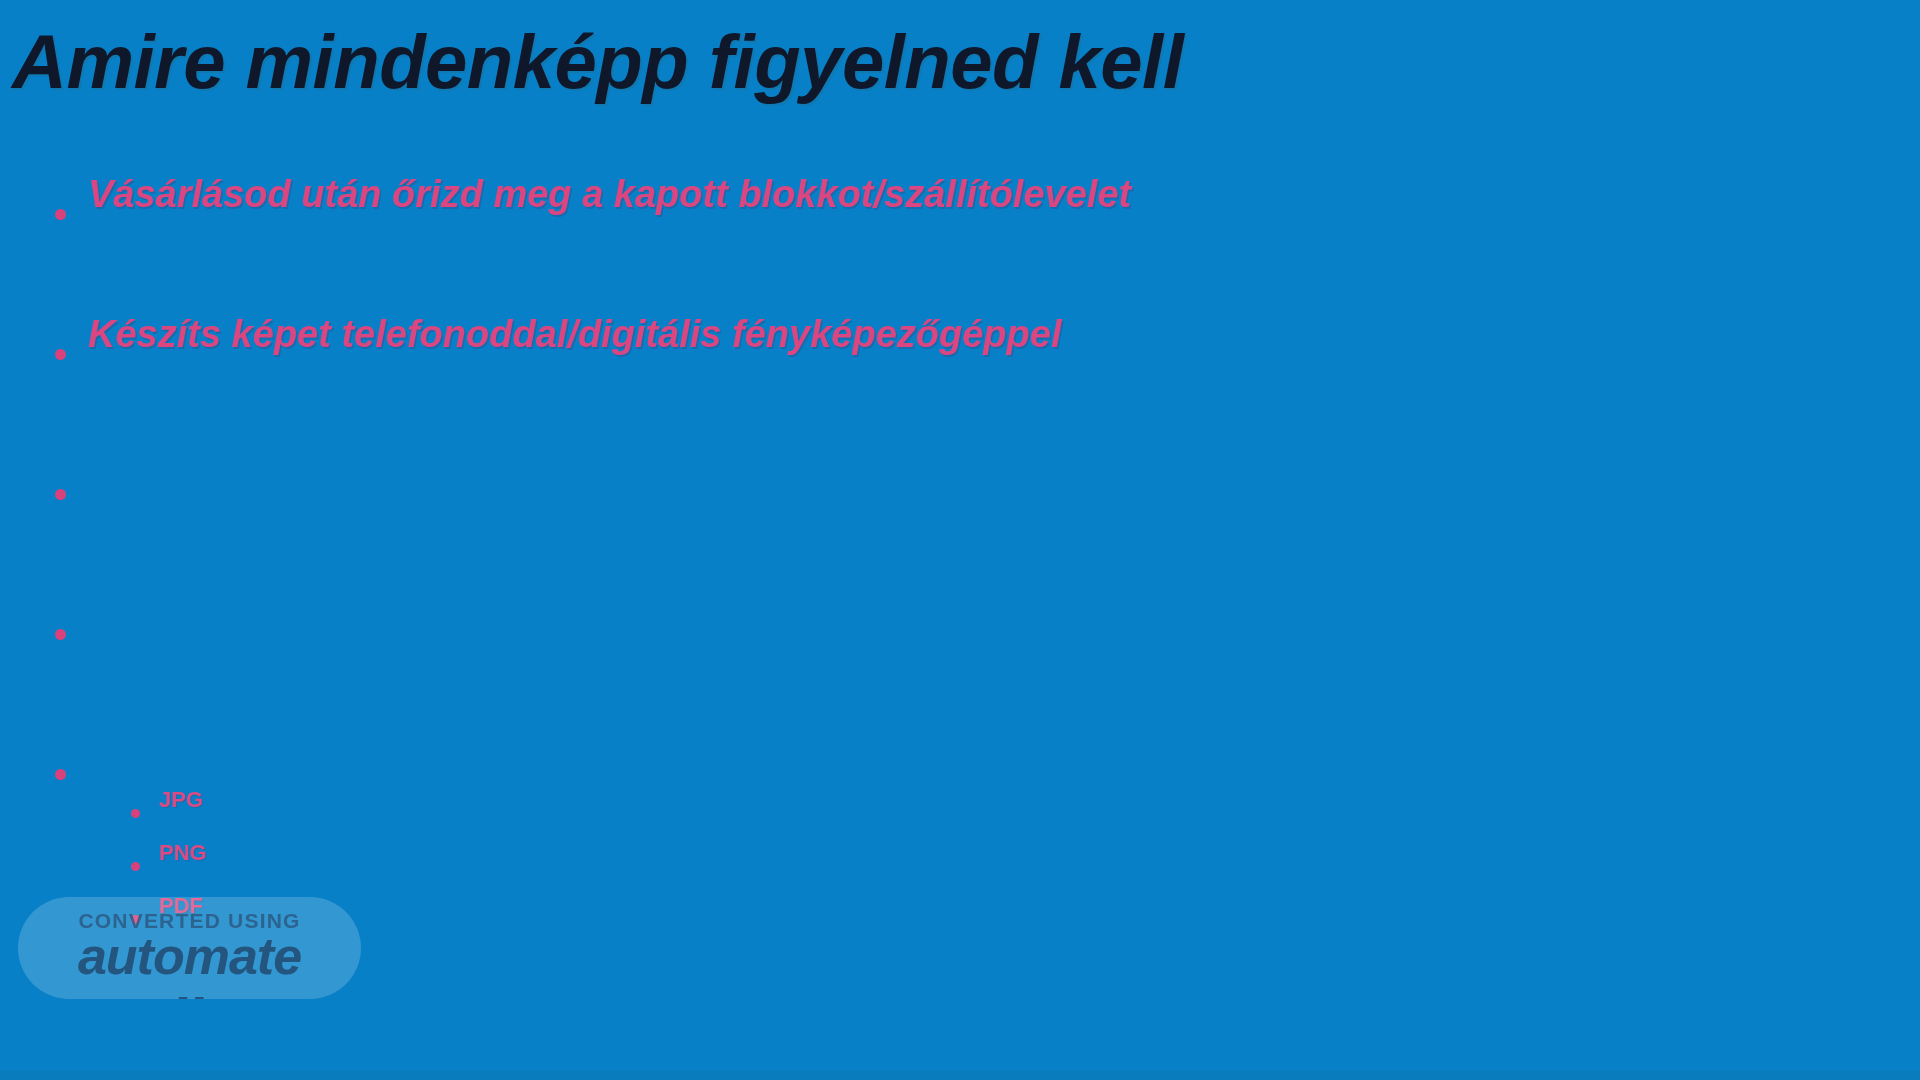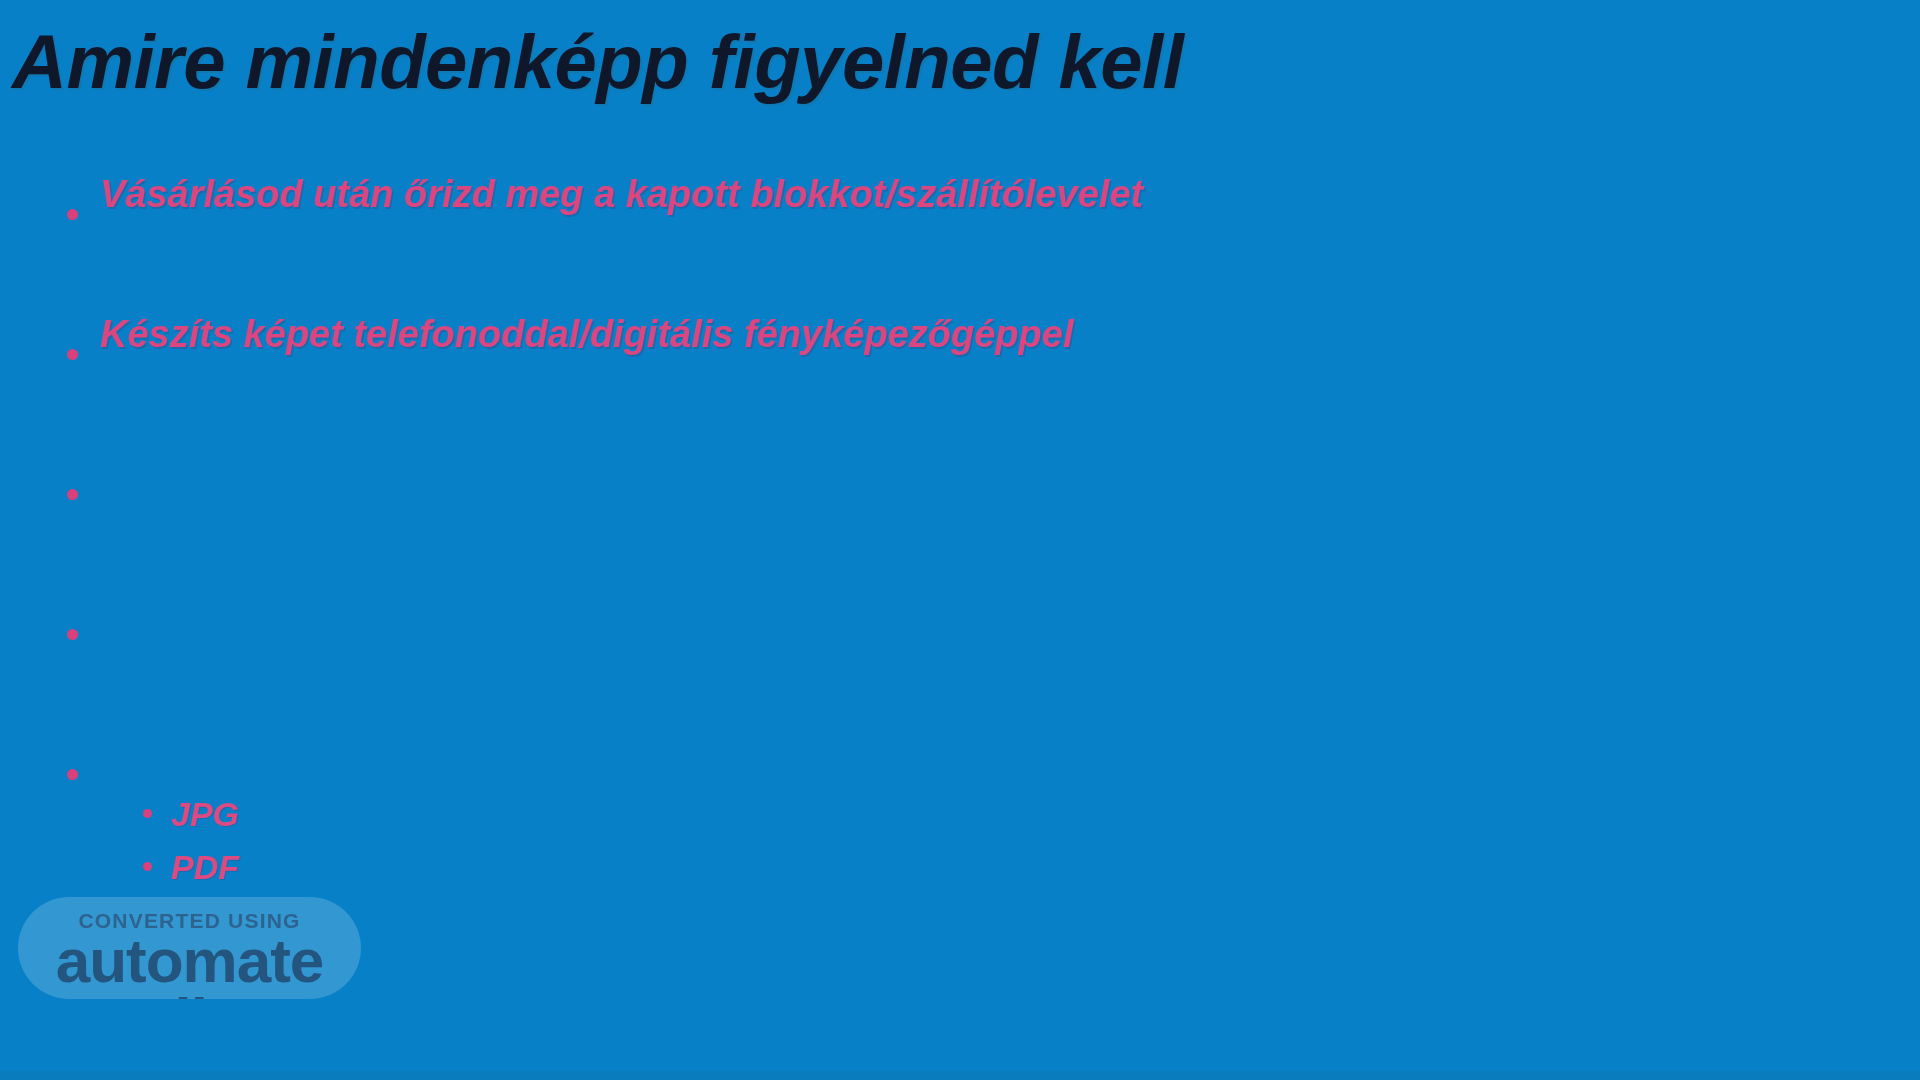"Vásárlásod után őrizd meg a" #bullets { padding-left: 12px -> none }
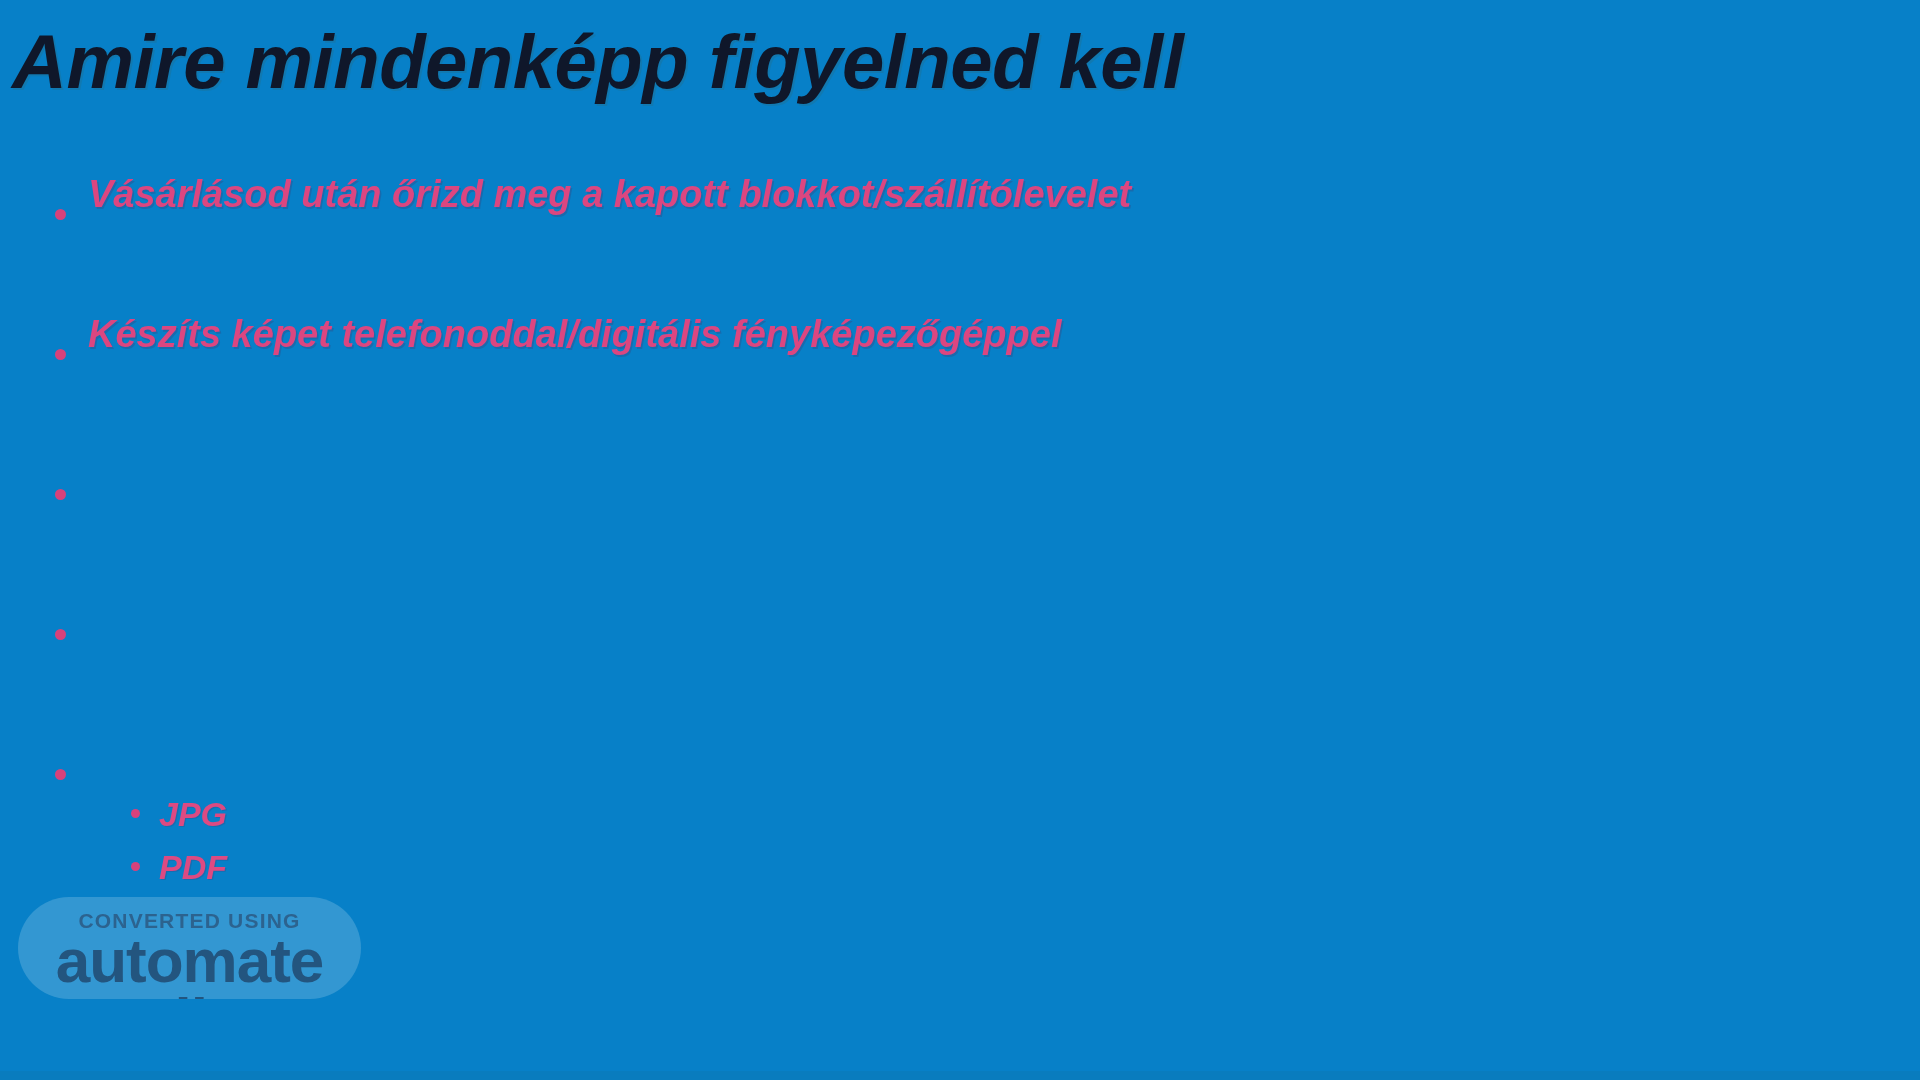"JPG" .sub-row .btext { font-size: 34px -> 22px; font-style: italic -> none; top: 8px -> 0 }
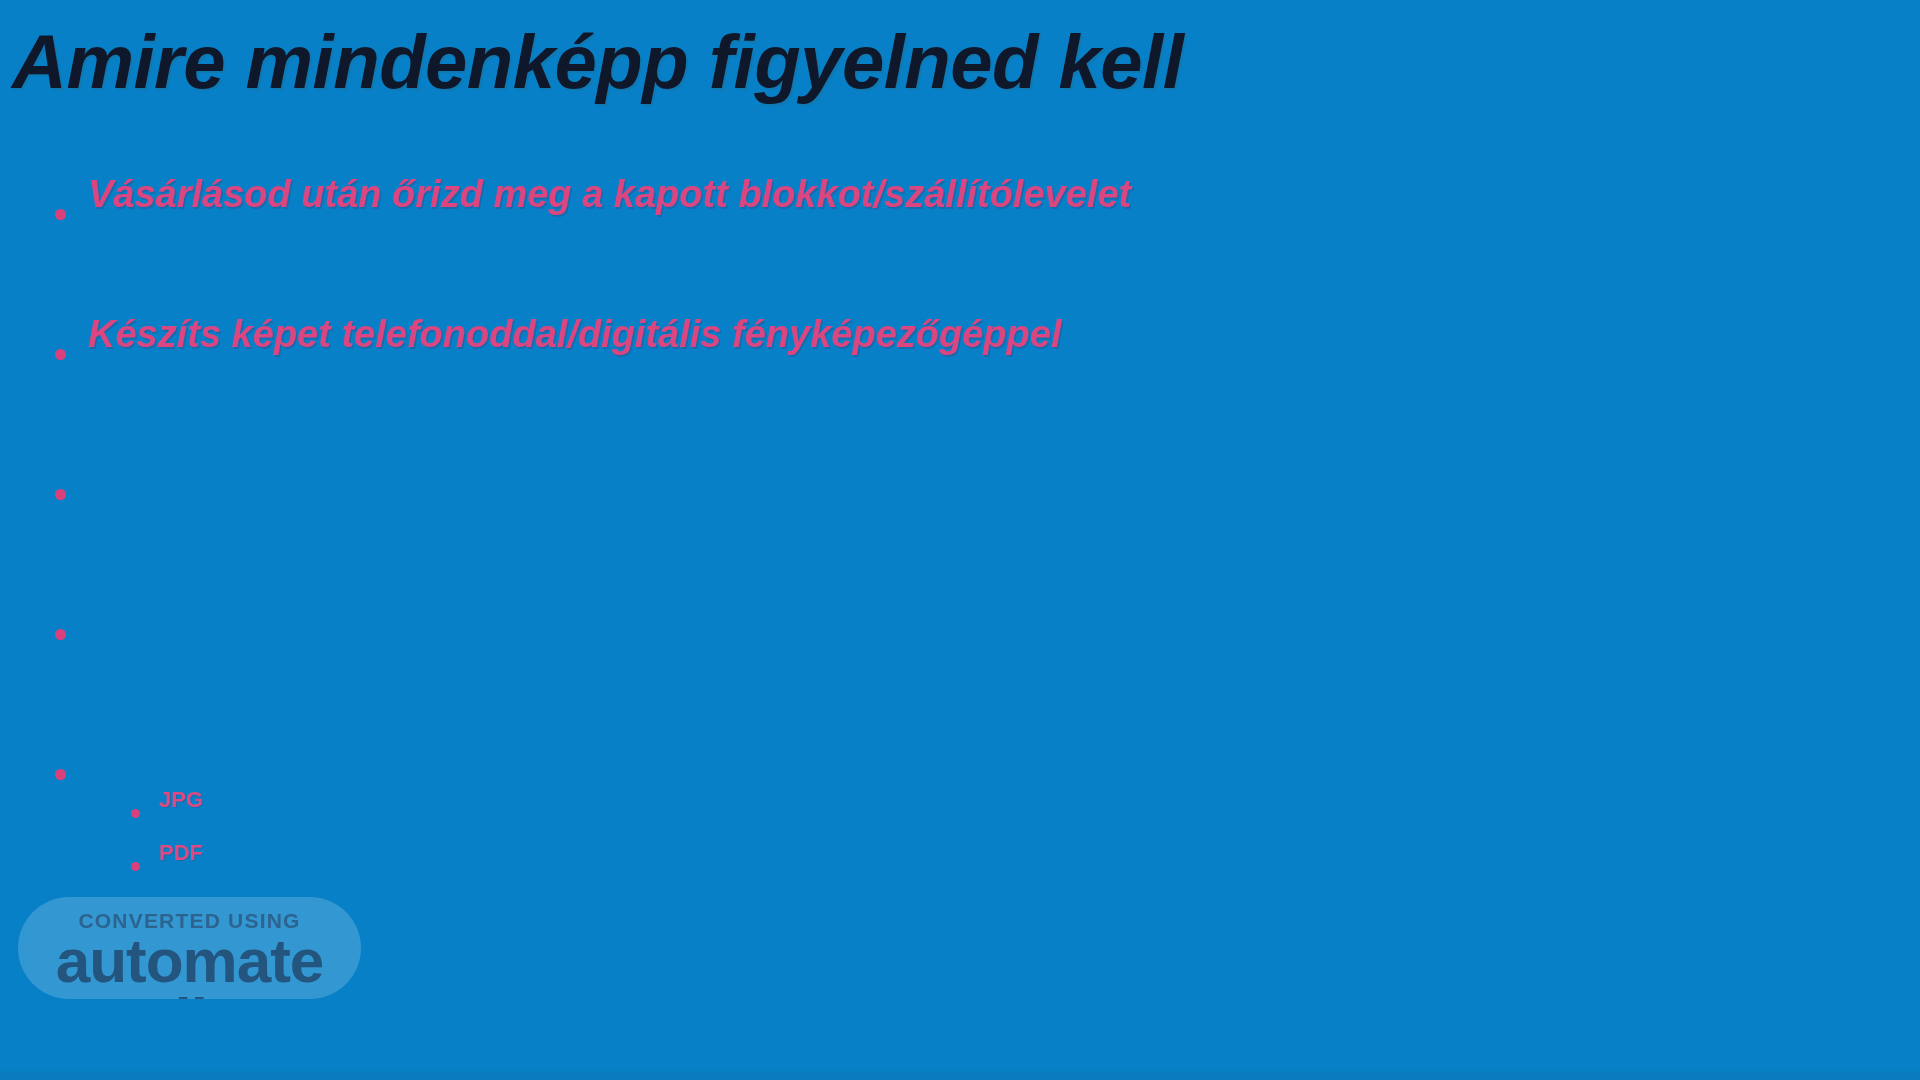"PNG" div.sub-row { html: none -> <div> <span></span> <span>PNG</span> </div> }
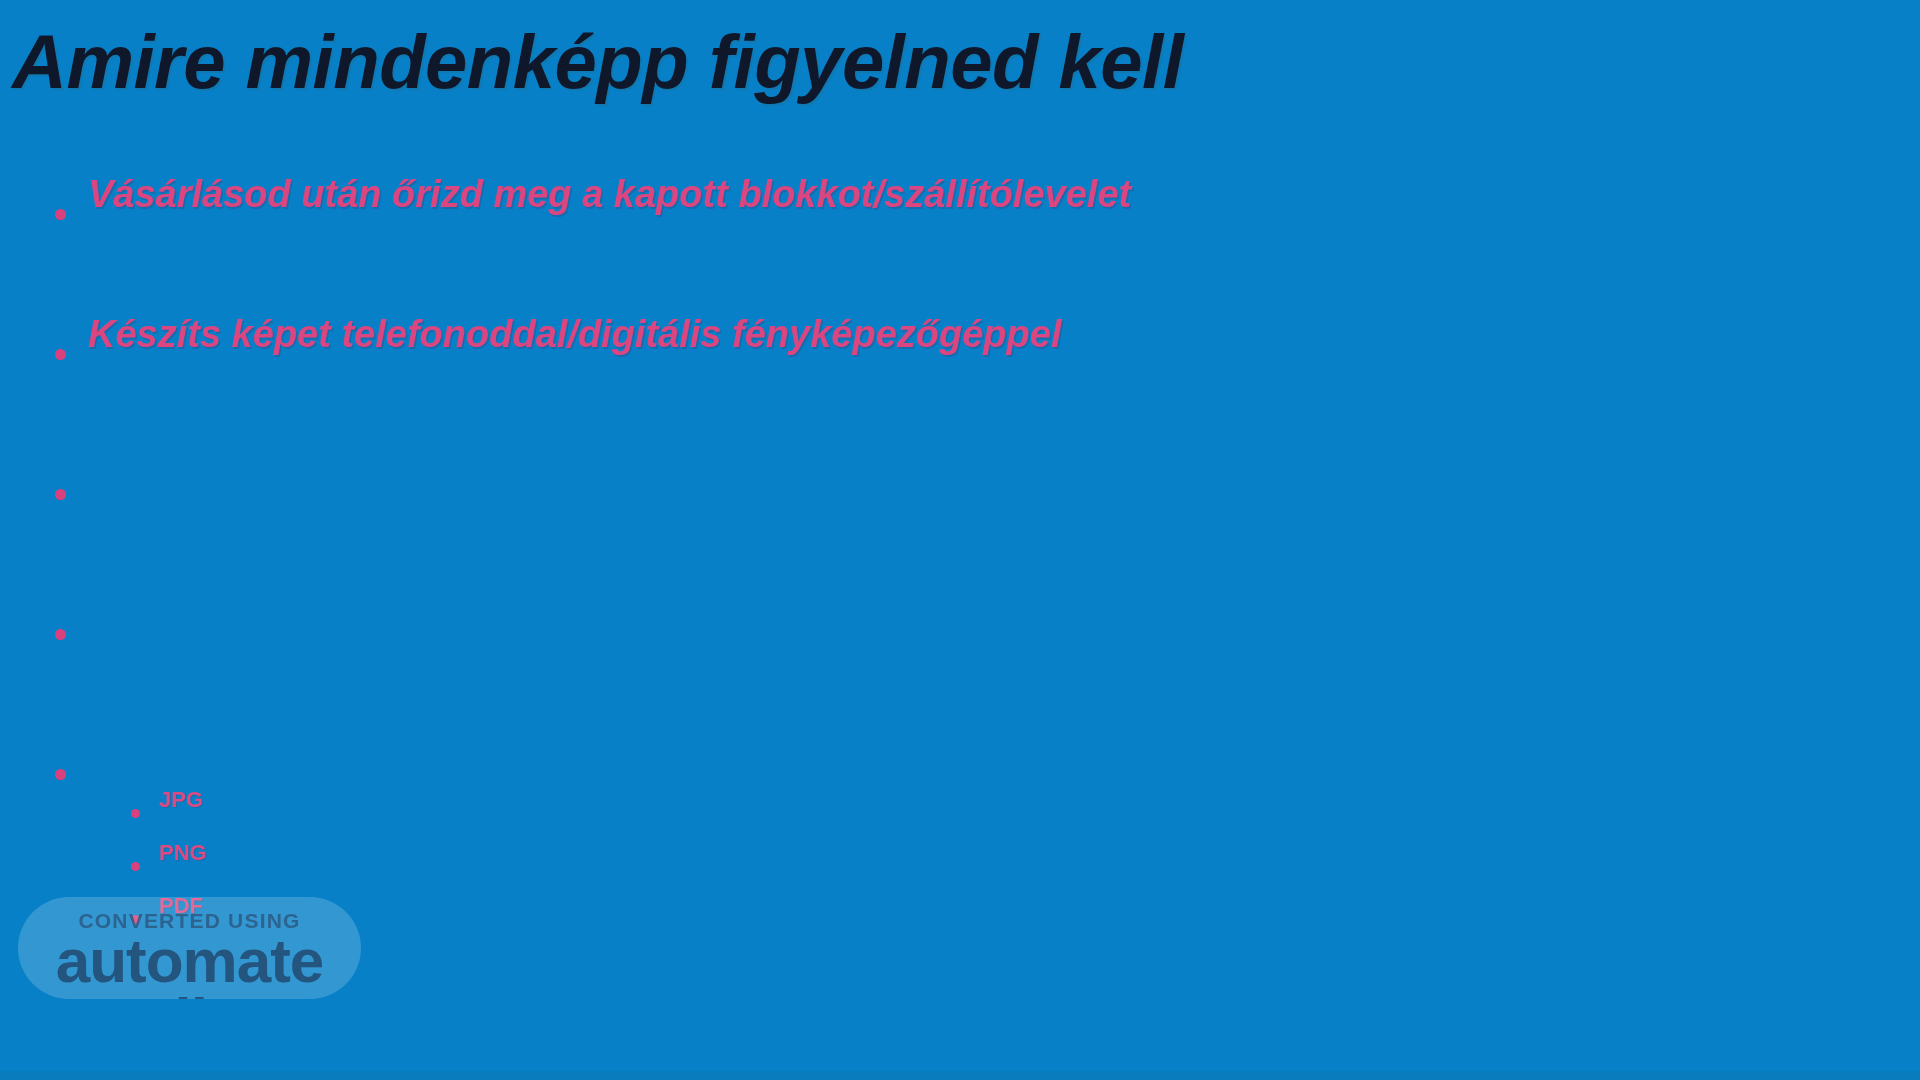"automate" #wm-automate { font-size: 62px -> 52px; font-style: none -> italic }
